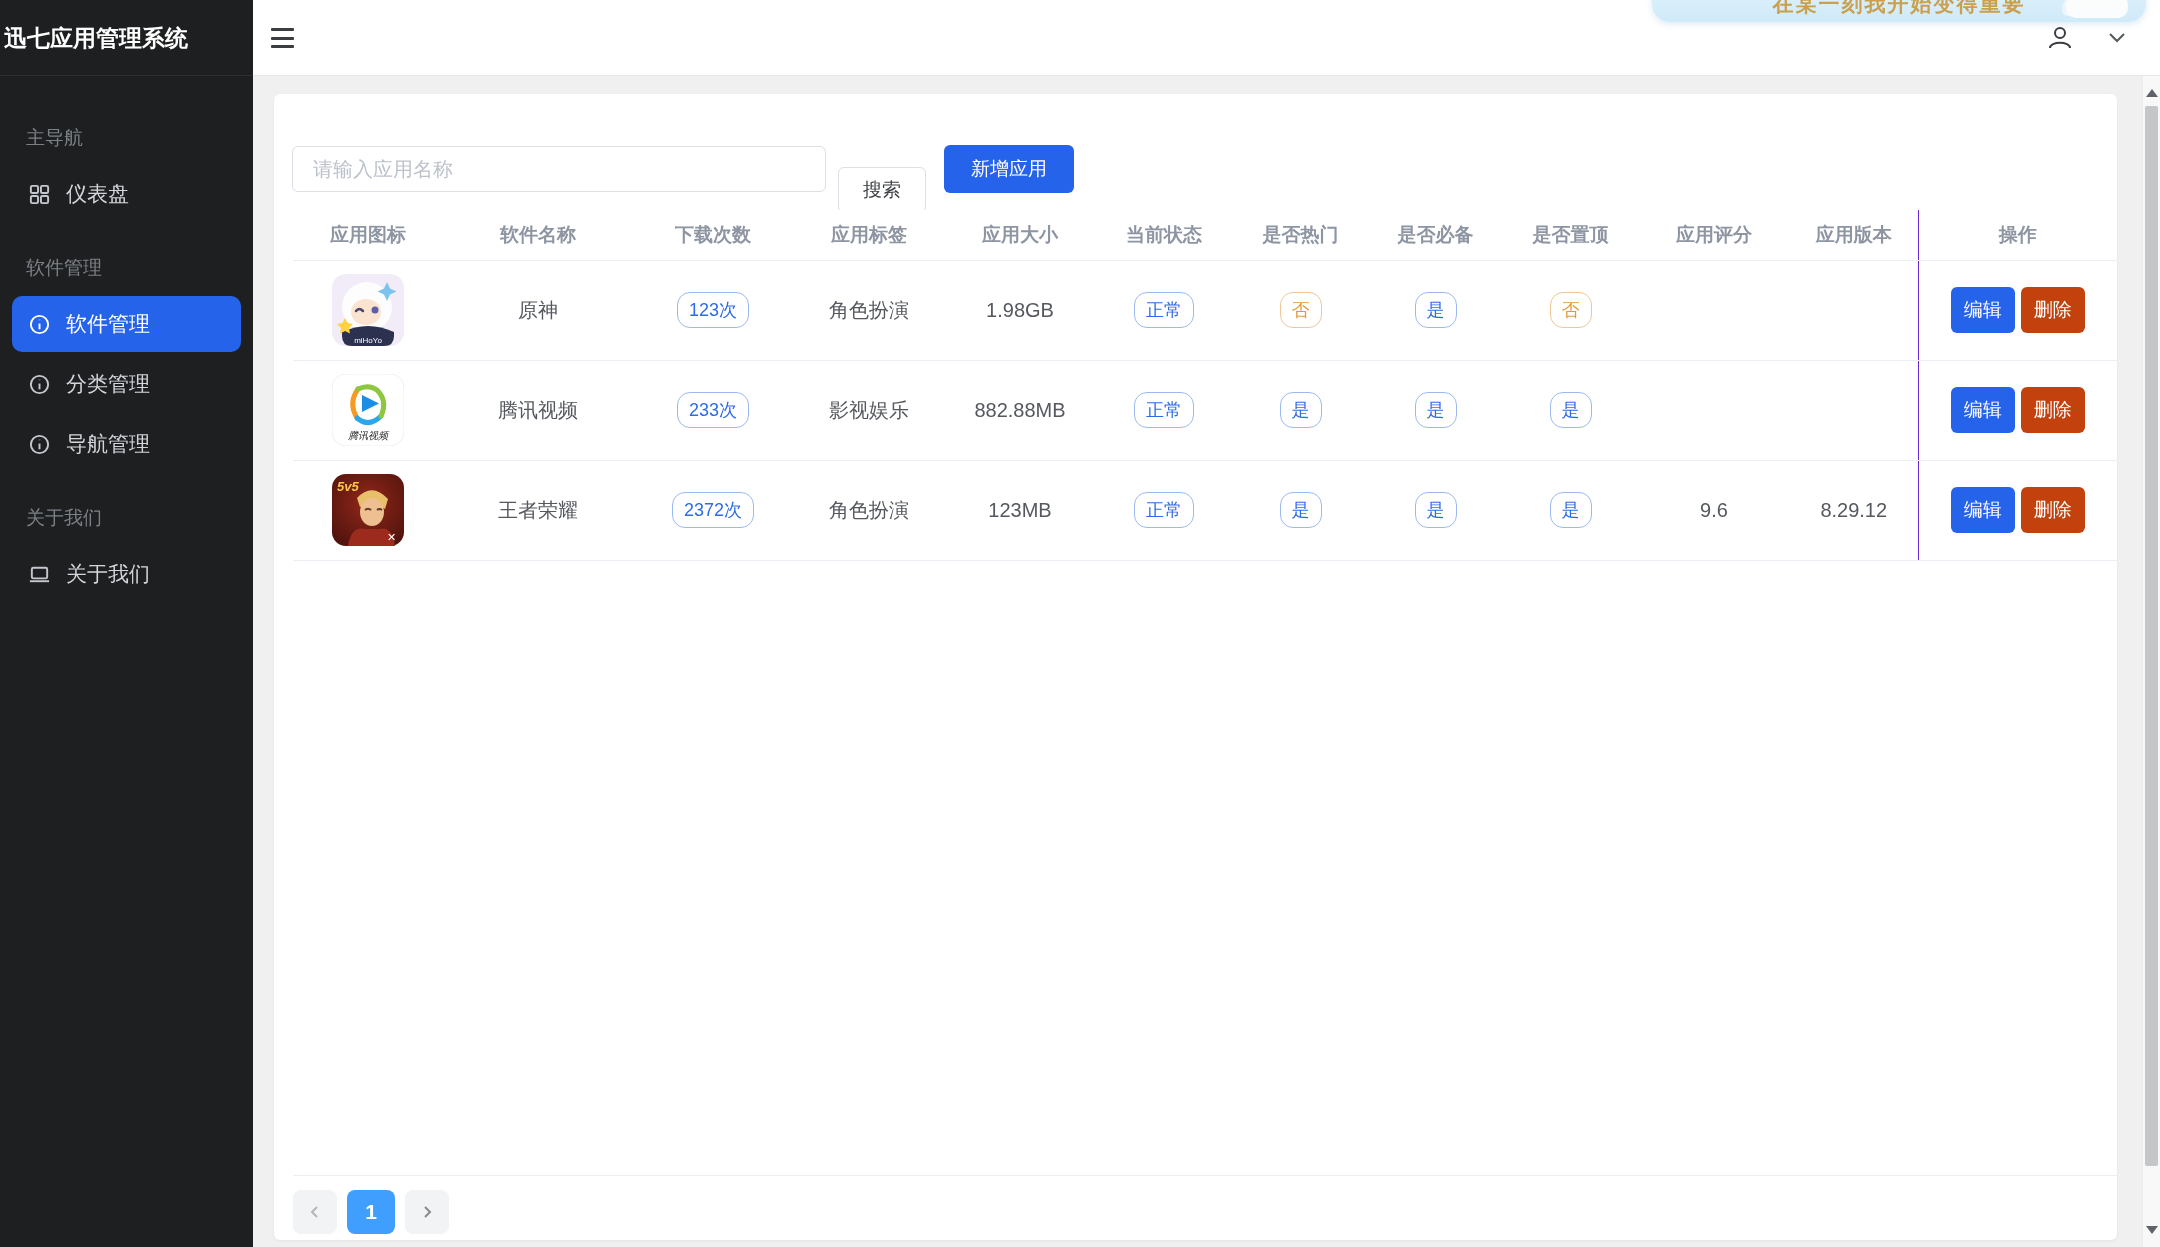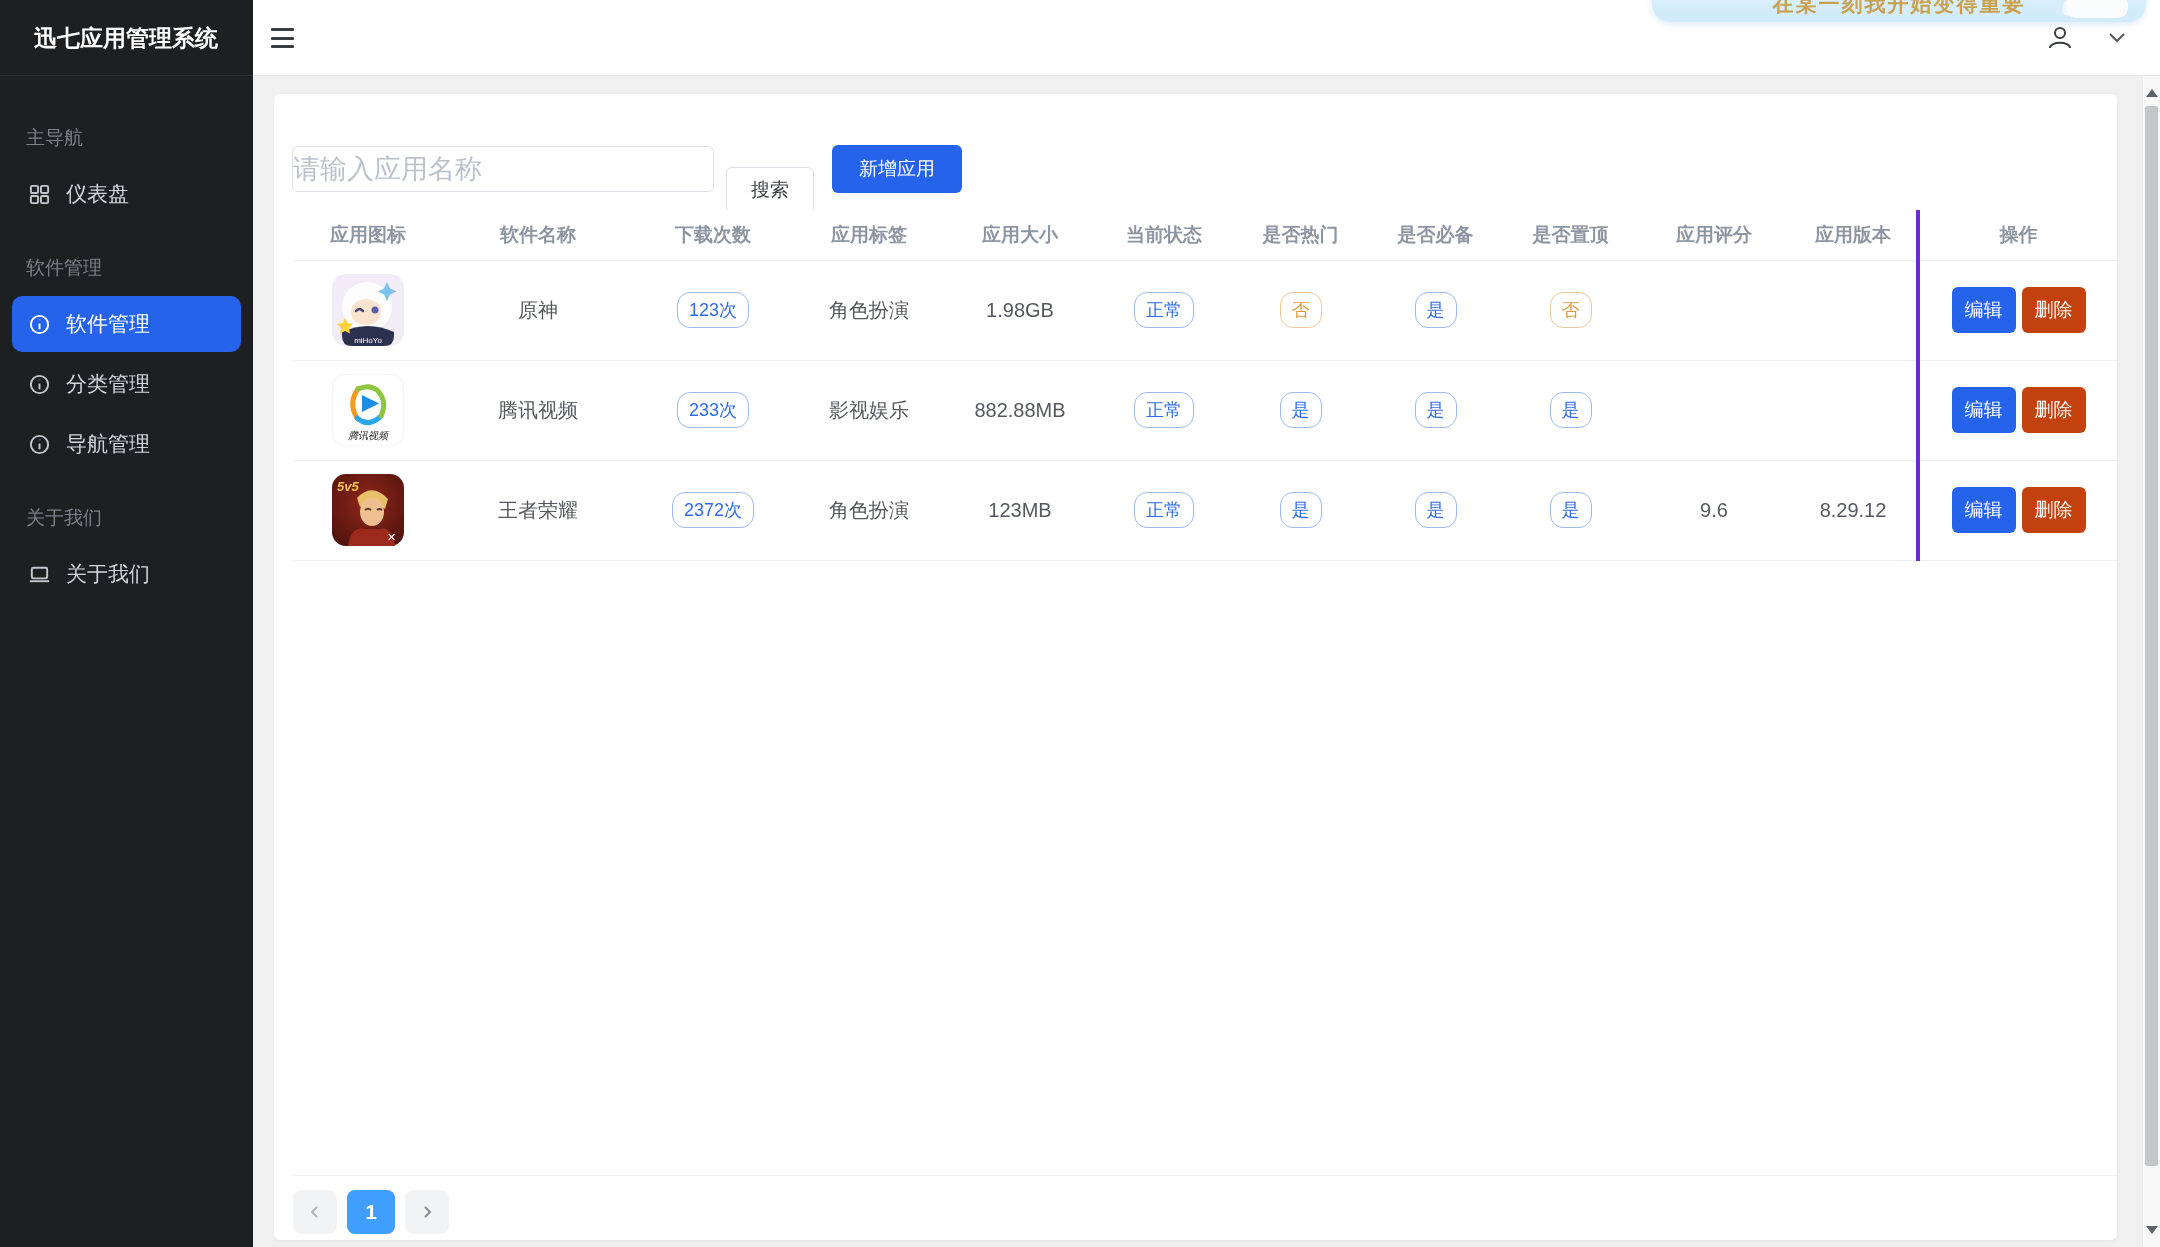"迅七应用管理系统" .sidebar-title { padding-left: 34px -> 4px }
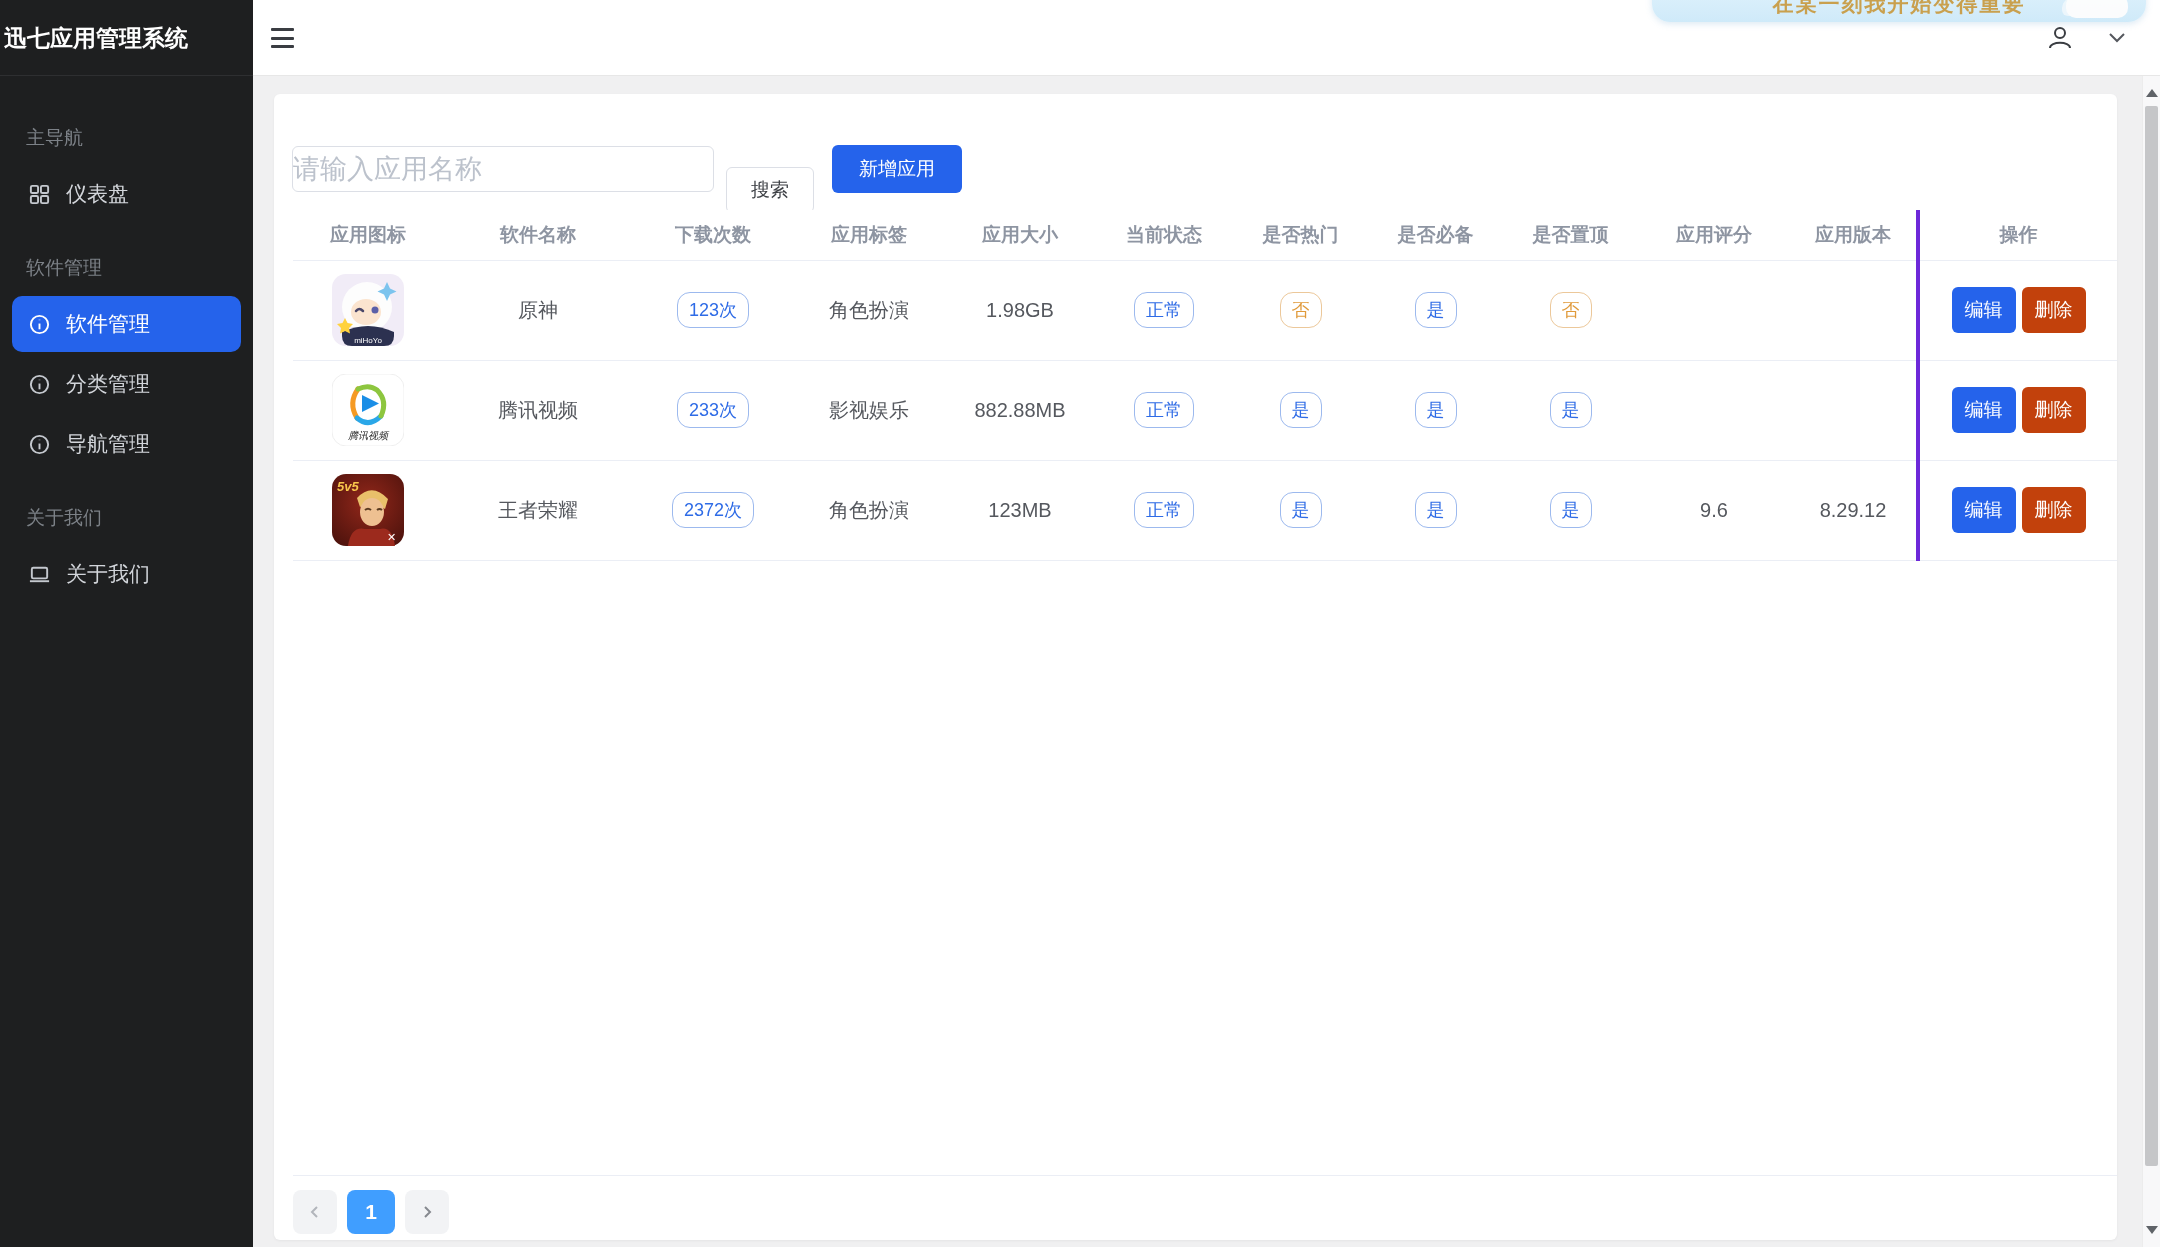"请输入应用名称" .search-input { font-size: 27px -> 20px; padding: 0 0 -> 0 20px; width: 422px -> 534px }
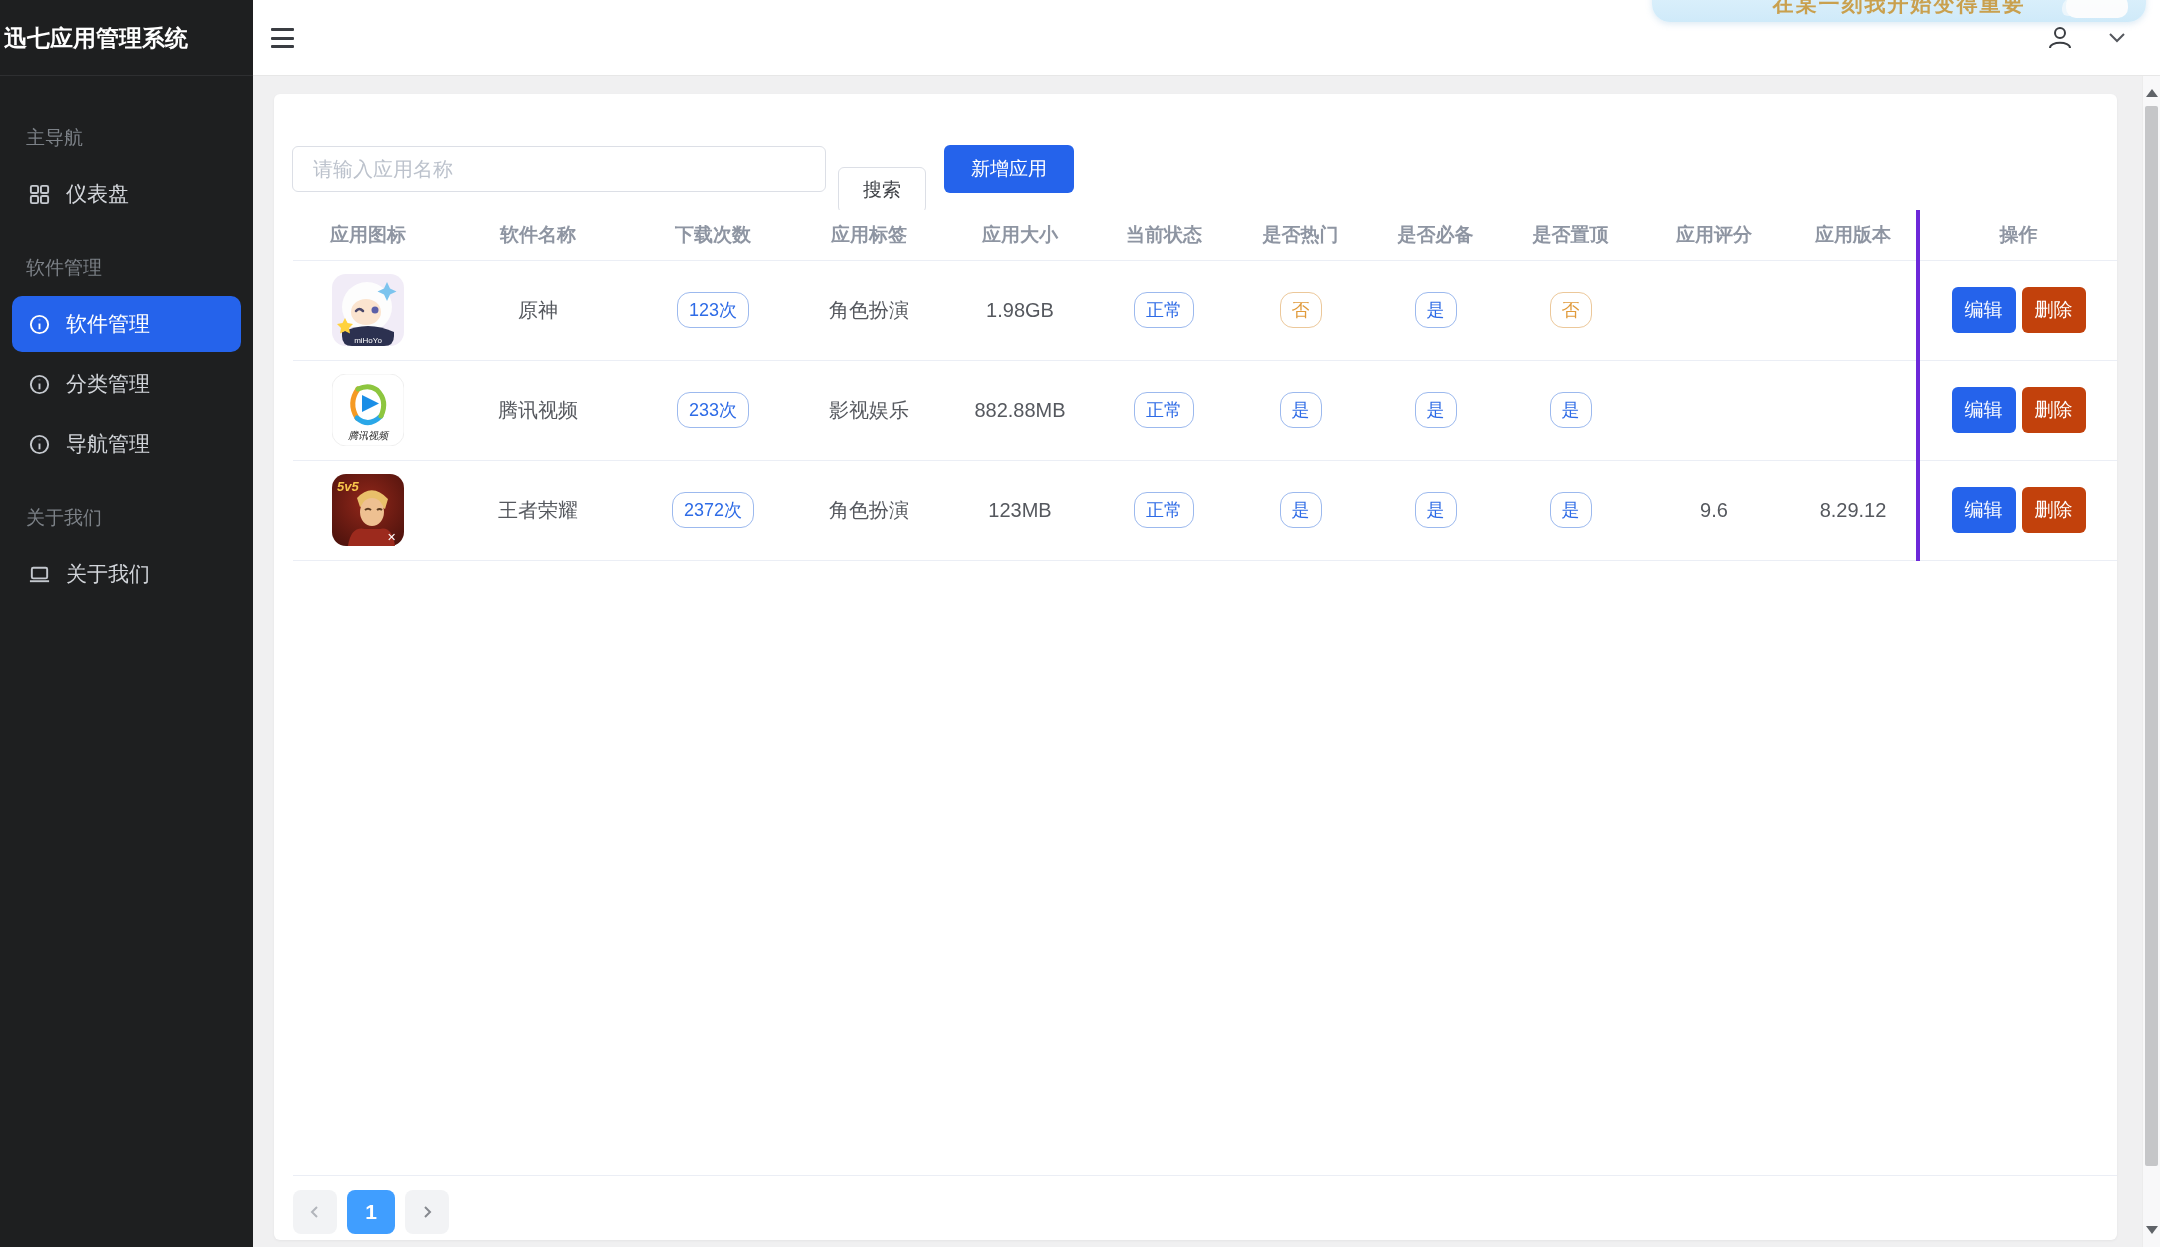"操作" .app-table .fixed-col { border-left: 4px solid #6d28d9 -> 1px solid #6d28d9 }
